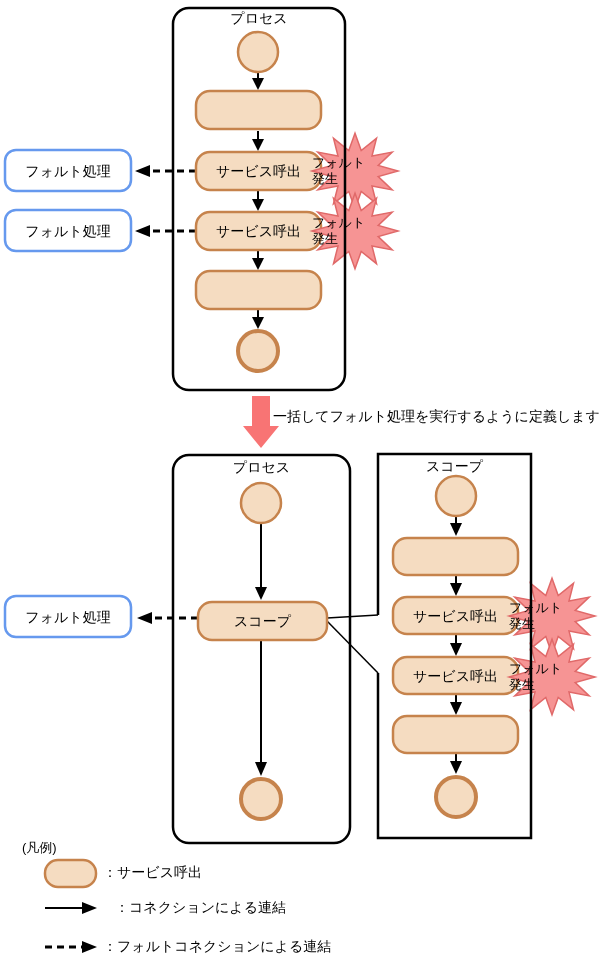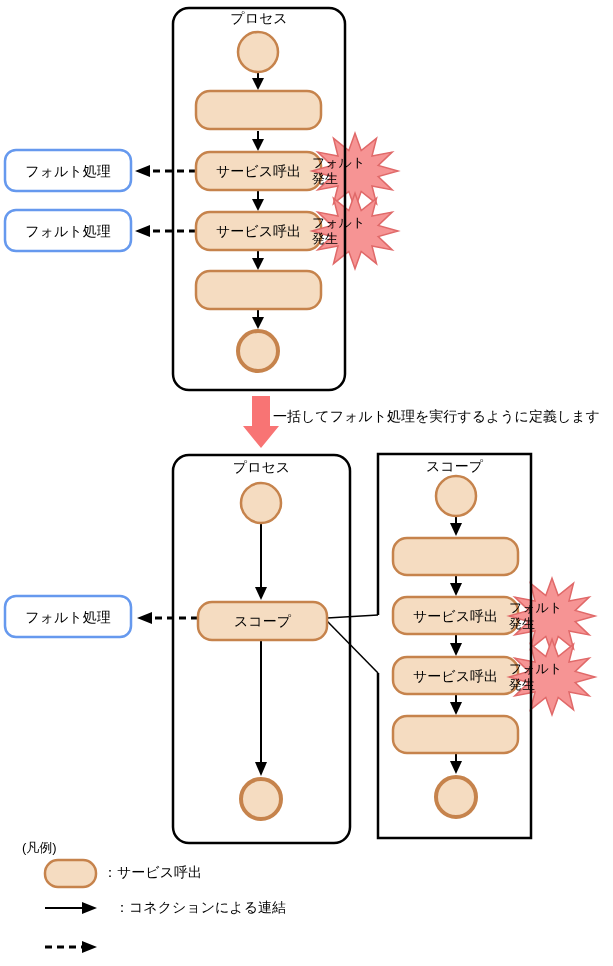"：フォルトコネクションによる連結" div.legend-lbl { html: none -> <div>：フォルトコネクションによる連結</div> }
